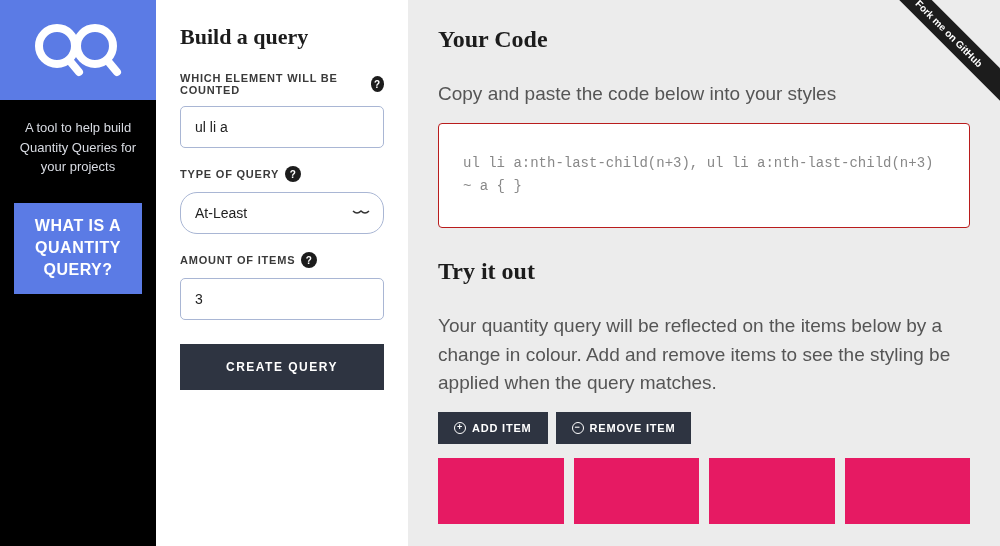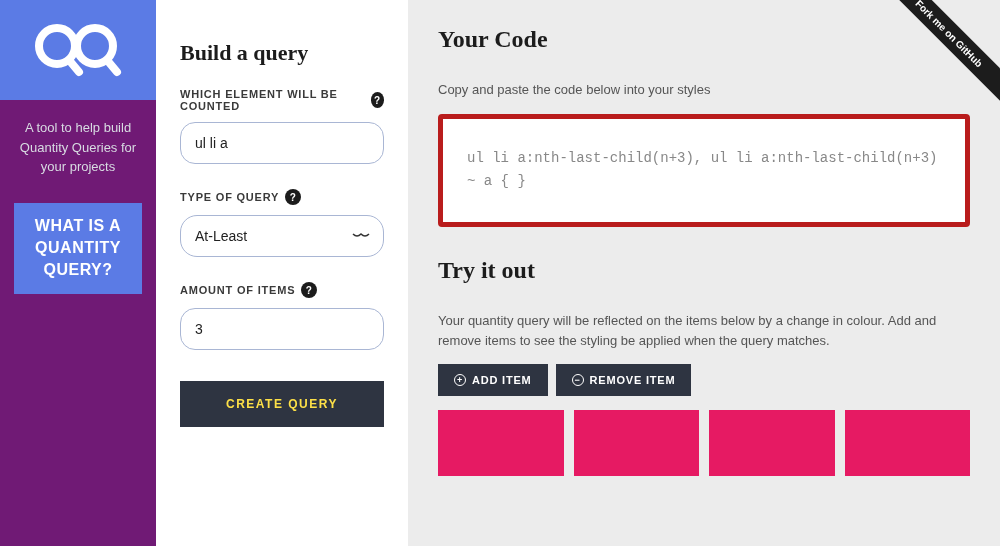"Build a query" .form-panel { padding: 40px 24px -> 24px 24px }
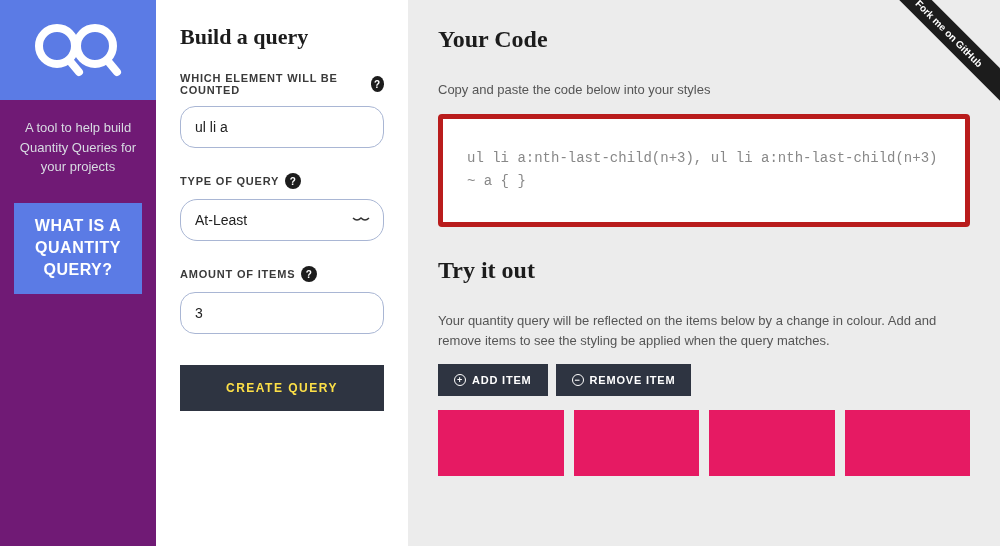"WHICH ELEMENT WILL BE COUNTED" .field-group { margin-bottom: 25px -> 18px }
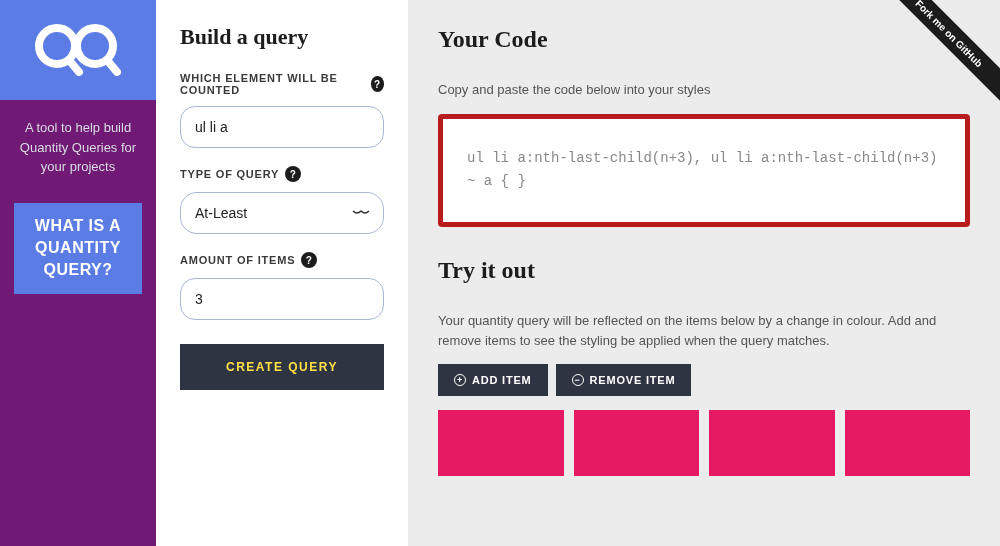"Copy and paste the code" .section-desc { font-size: 13px -> 19px }
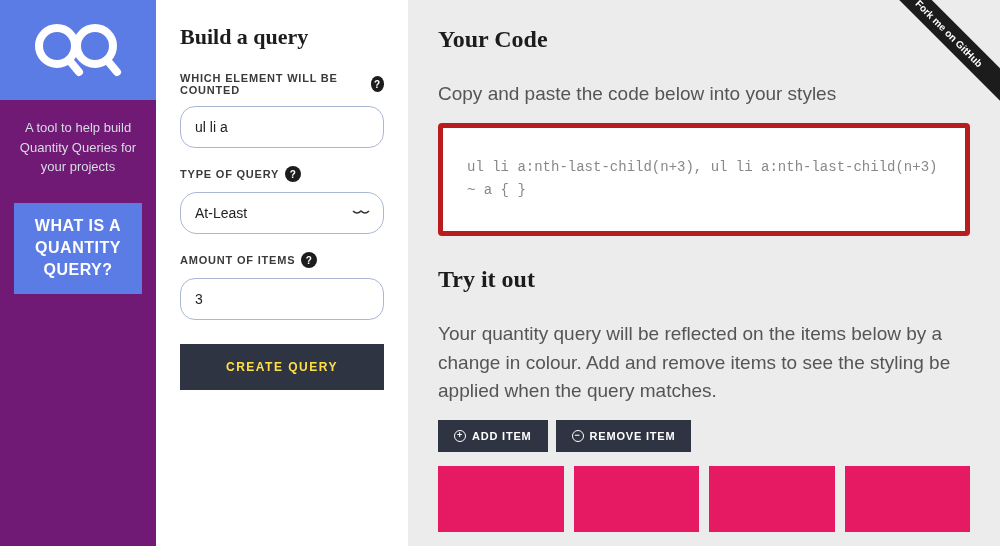"A tool to help build" .sidebar { background: #701a75 -> #000000 }
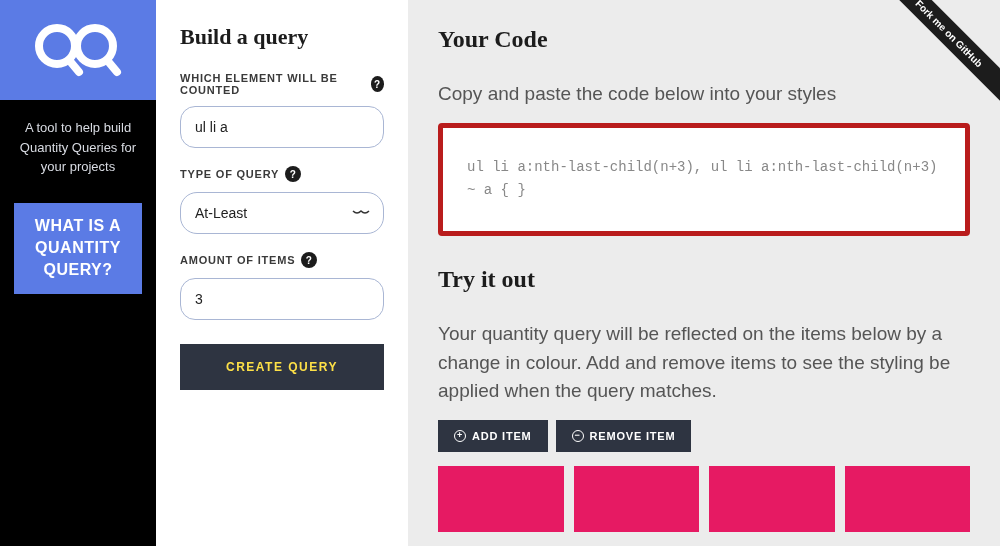"ul li a" .text-input { border-radius: 15px -> 5px }
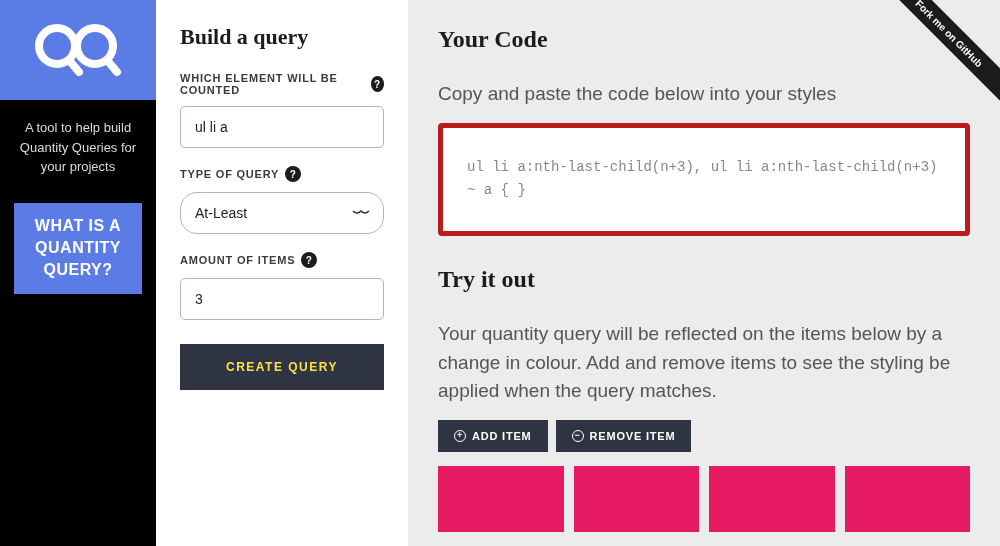"ul li a:nth-last-child(n+3), ul li" .code-box { border: 5px solid #b91c1c -> 1px solid #b91c1c }
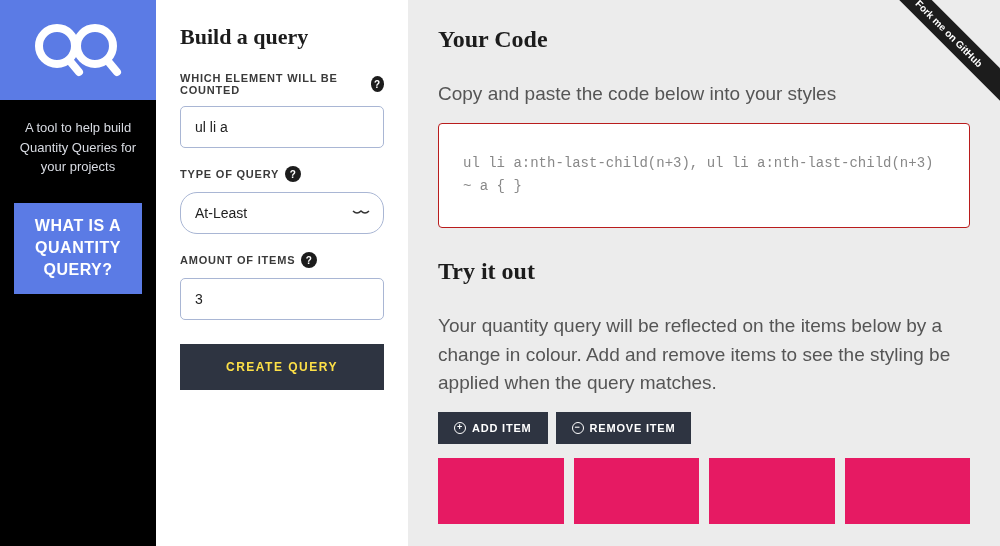"CREATE QUERY" .primary-btn { color: #fde047 -> #ffffff }
